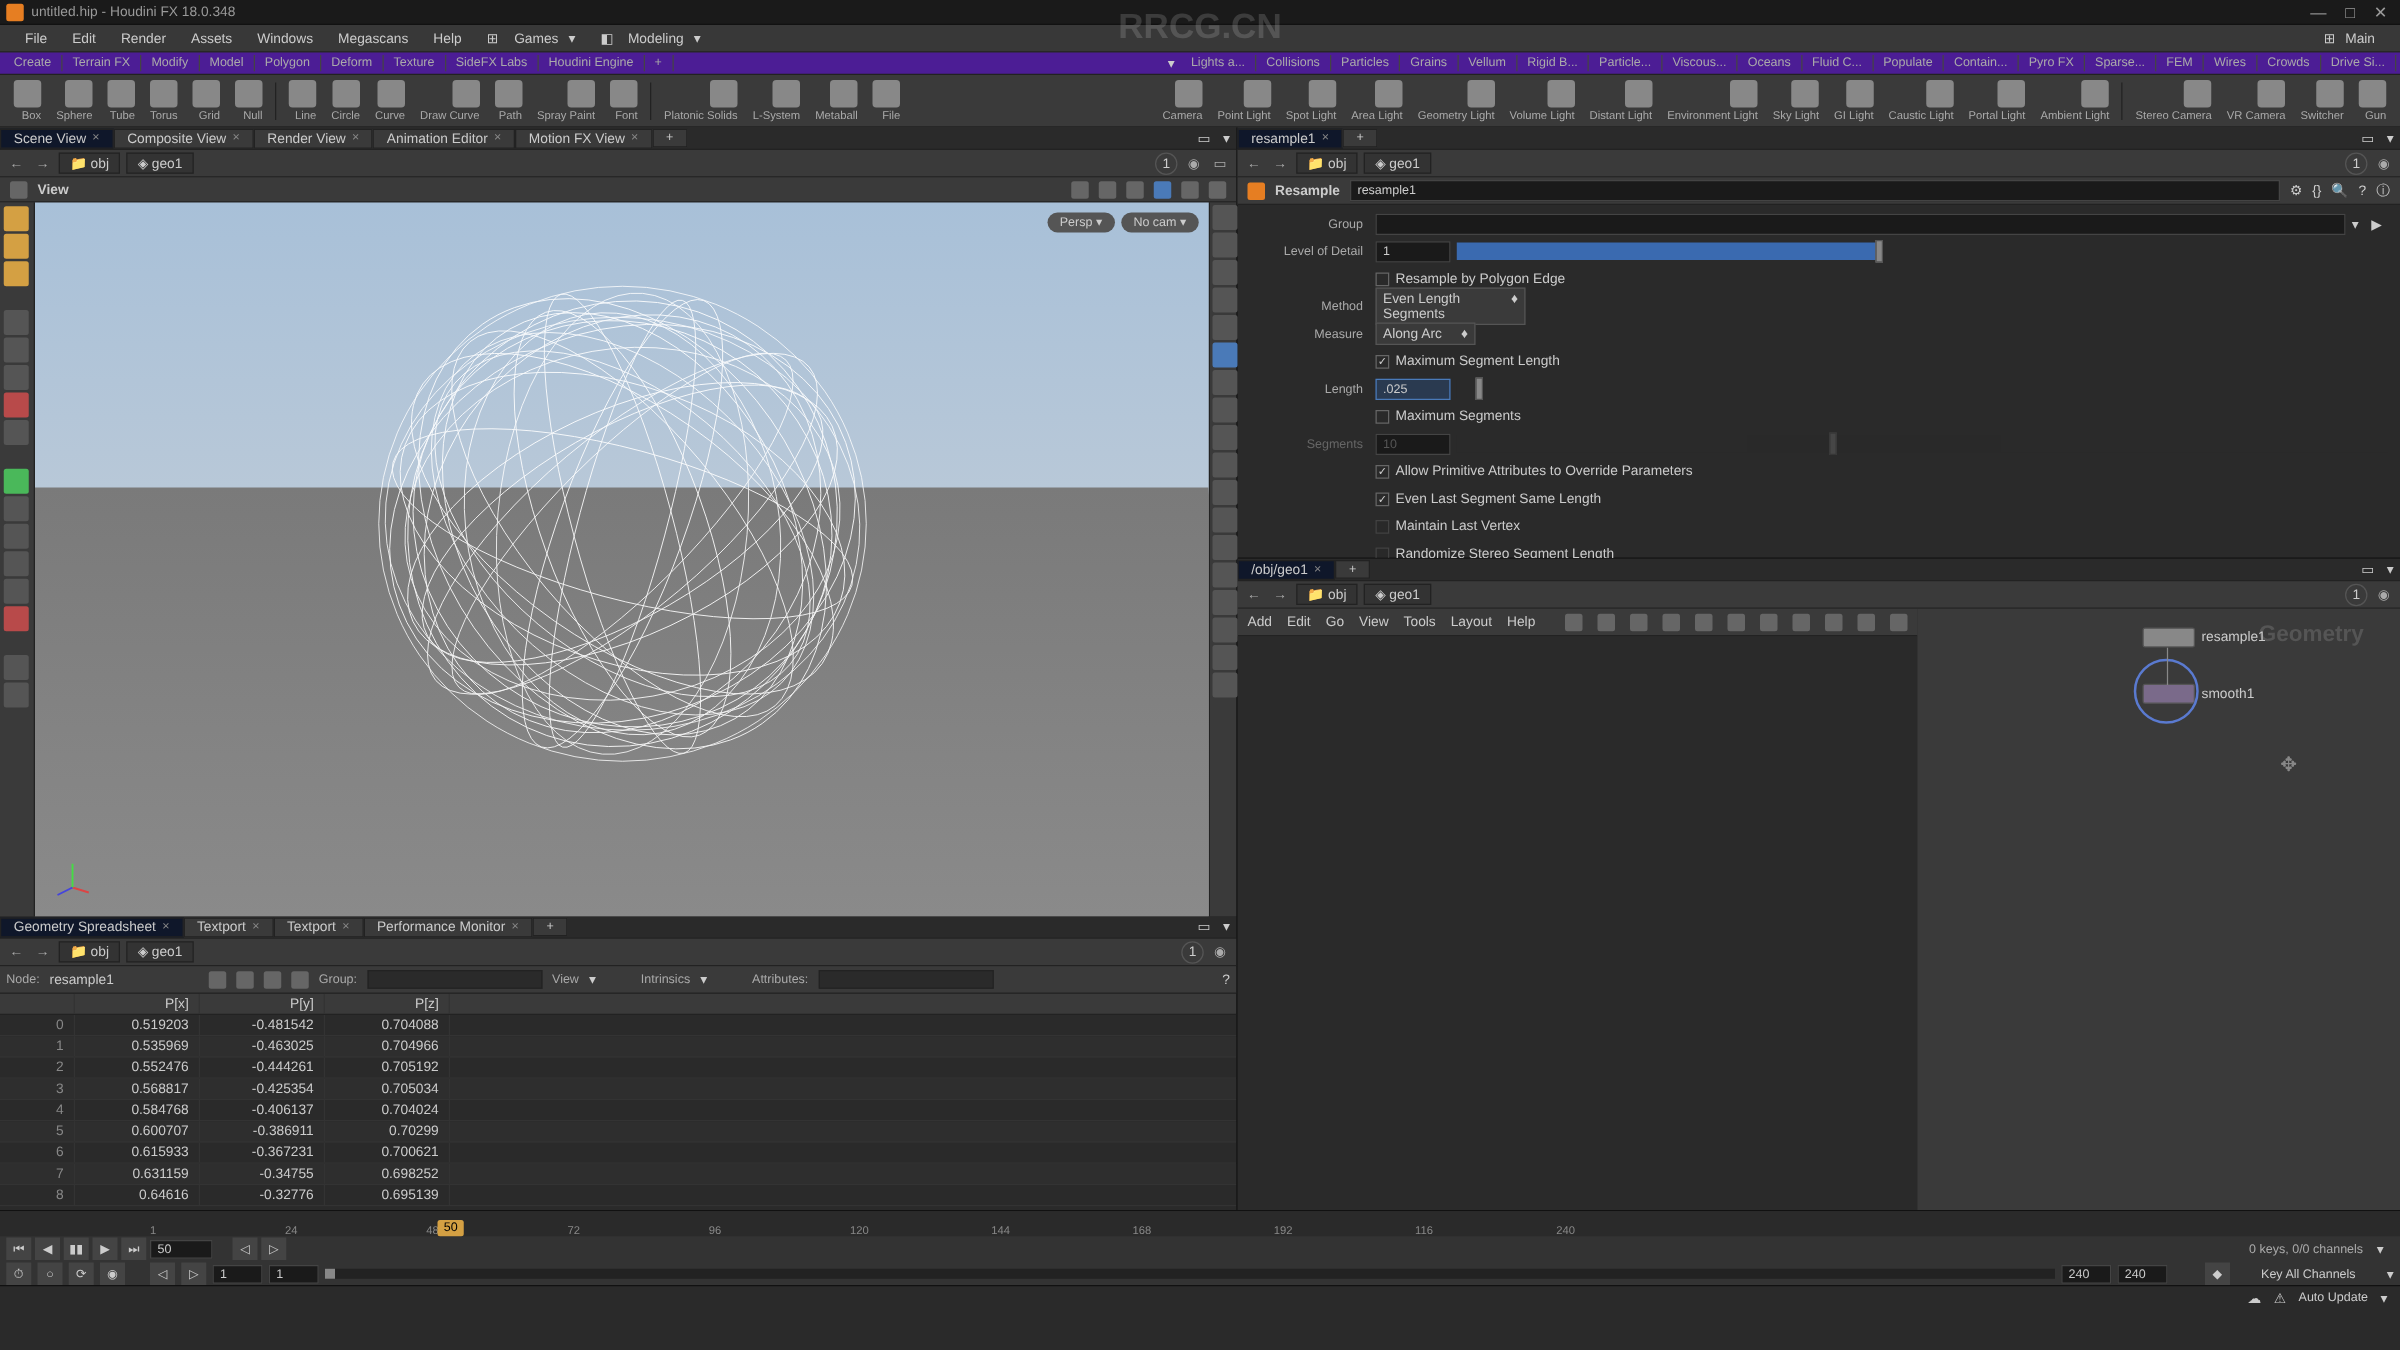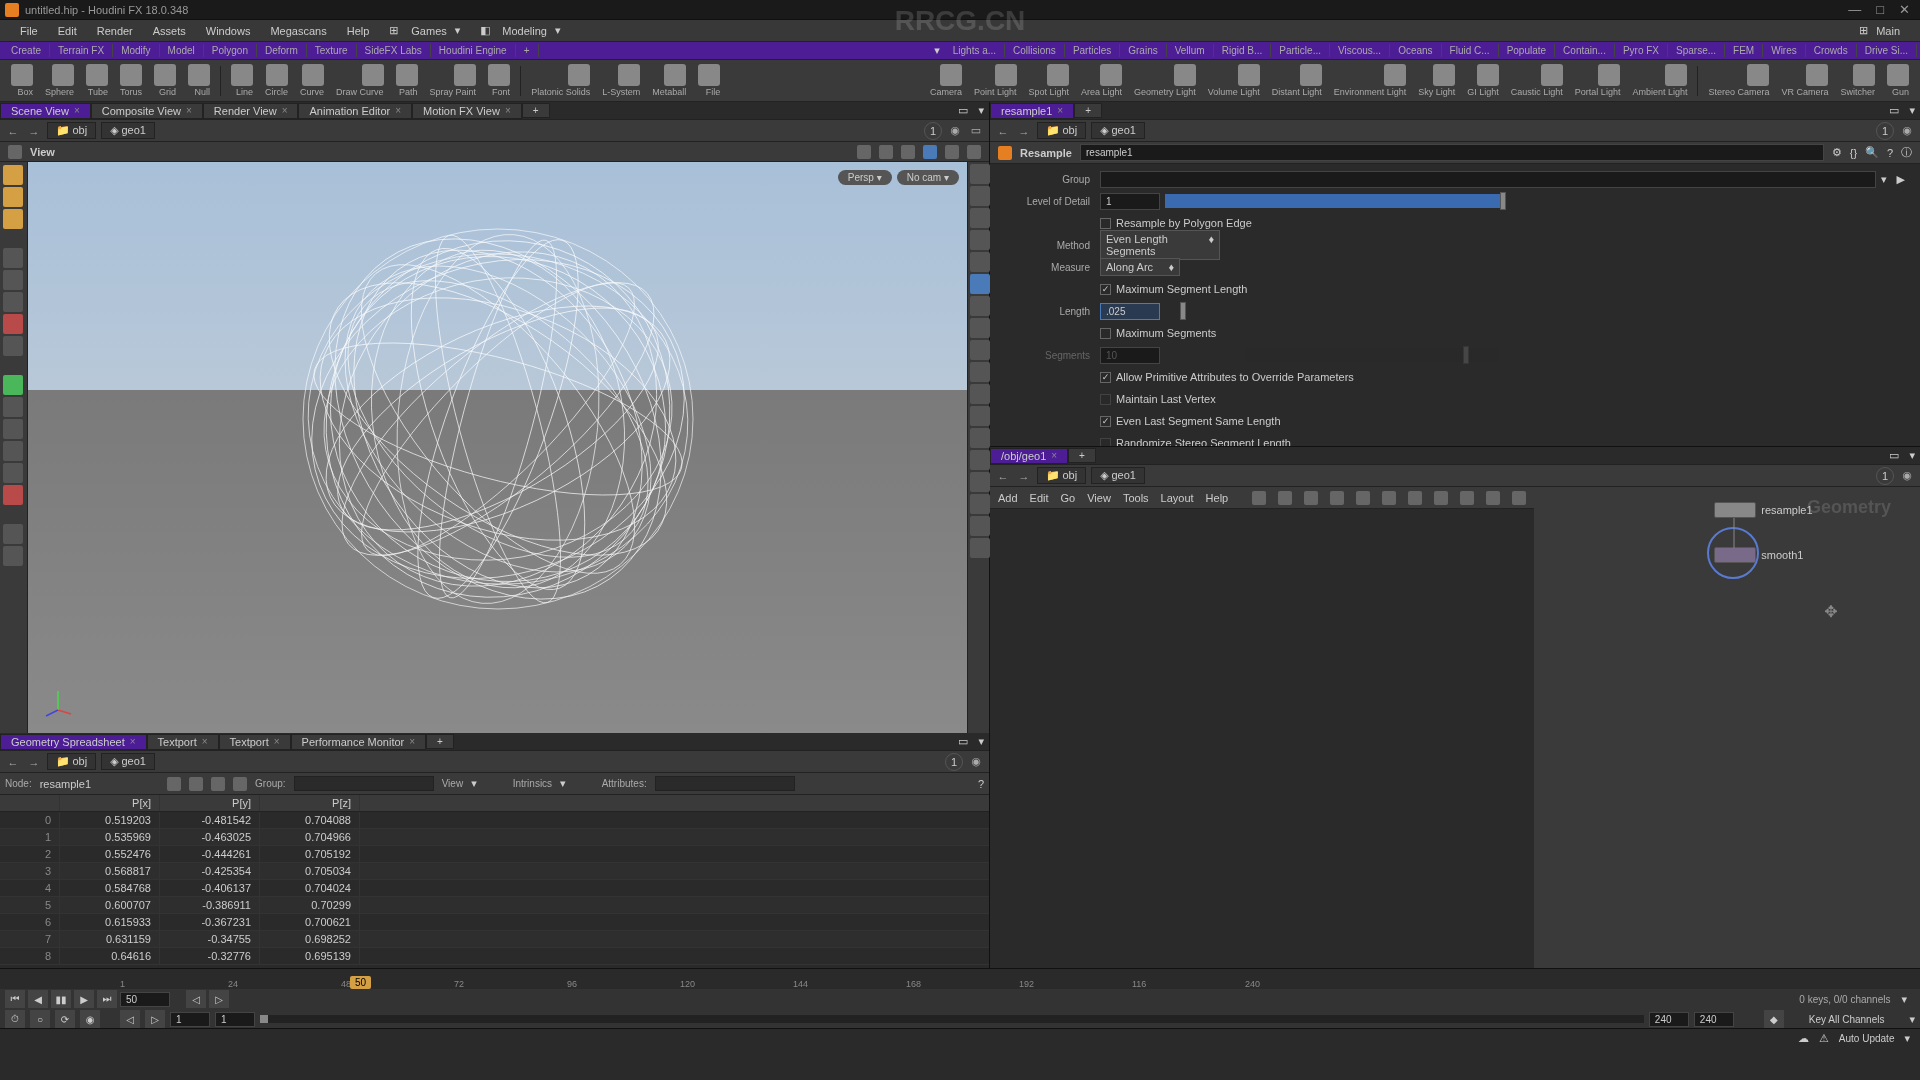"Scene View" .pane-tab.active { background: #4c1d95 -> #0f172a }
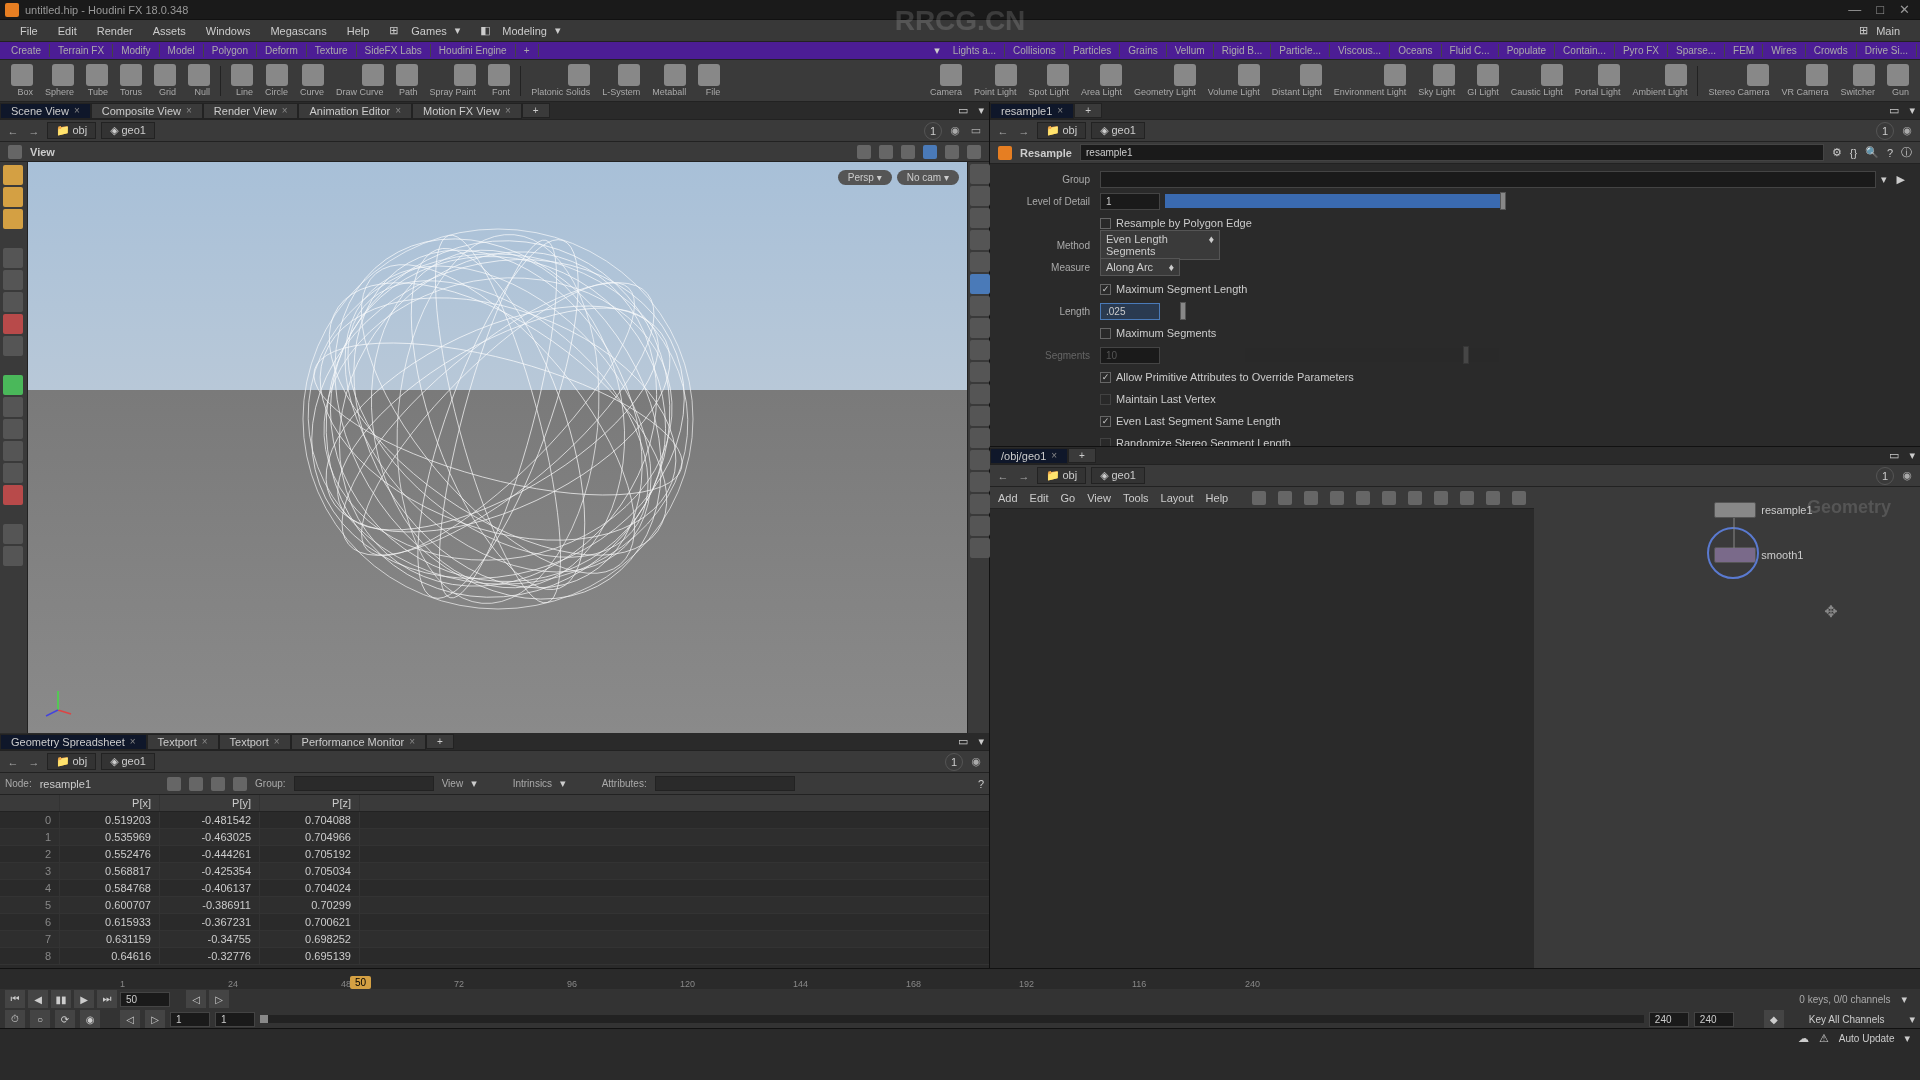"Maintain Last Vertex" div.param-row { order: before "Even Last Segment Same Length" -> after "Even Last Segment Same Length" }
